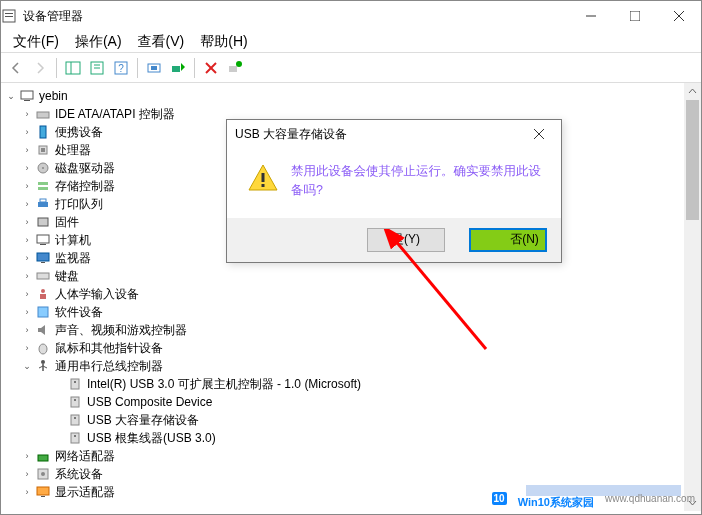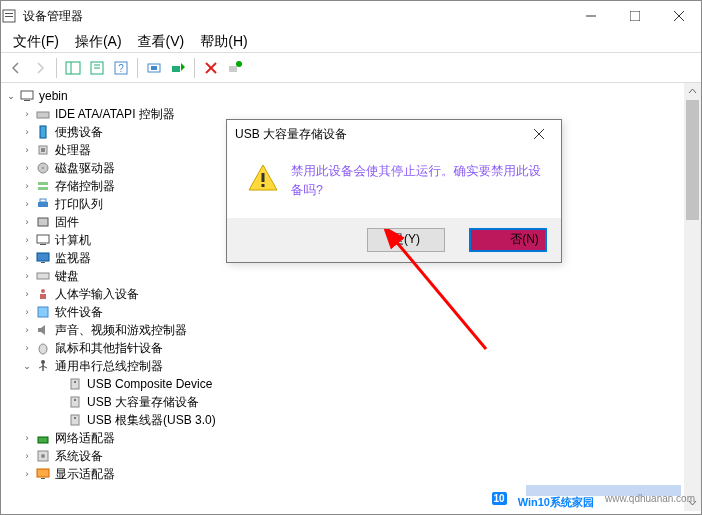"否(N)" .dialog .dlg-btn.focused { background: #be185d -> #84cc16 }
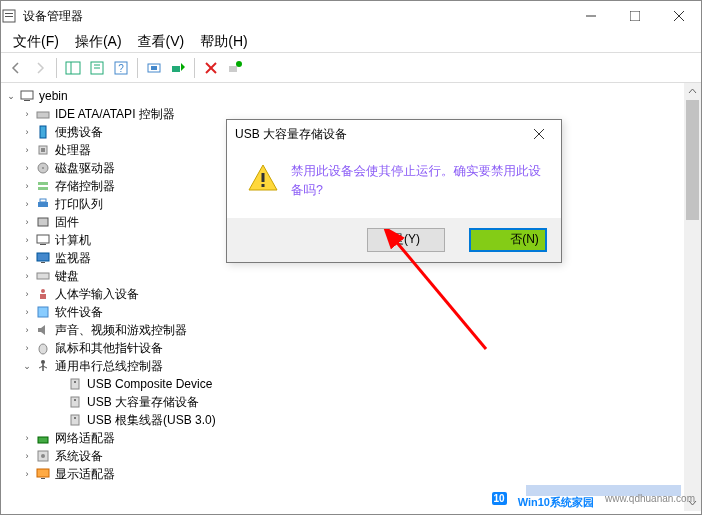"Intel(R) USB 3.0 可扩展主机控制器 -" div.node { html: none -> <div> <span></span> <span> <svg> <rect></rect> <circle></circle> </svg> </span> <span>Intel(R) USB 3.0 可扩展主机控制器 - 1.0 (Microsoft)</span> </div> }
